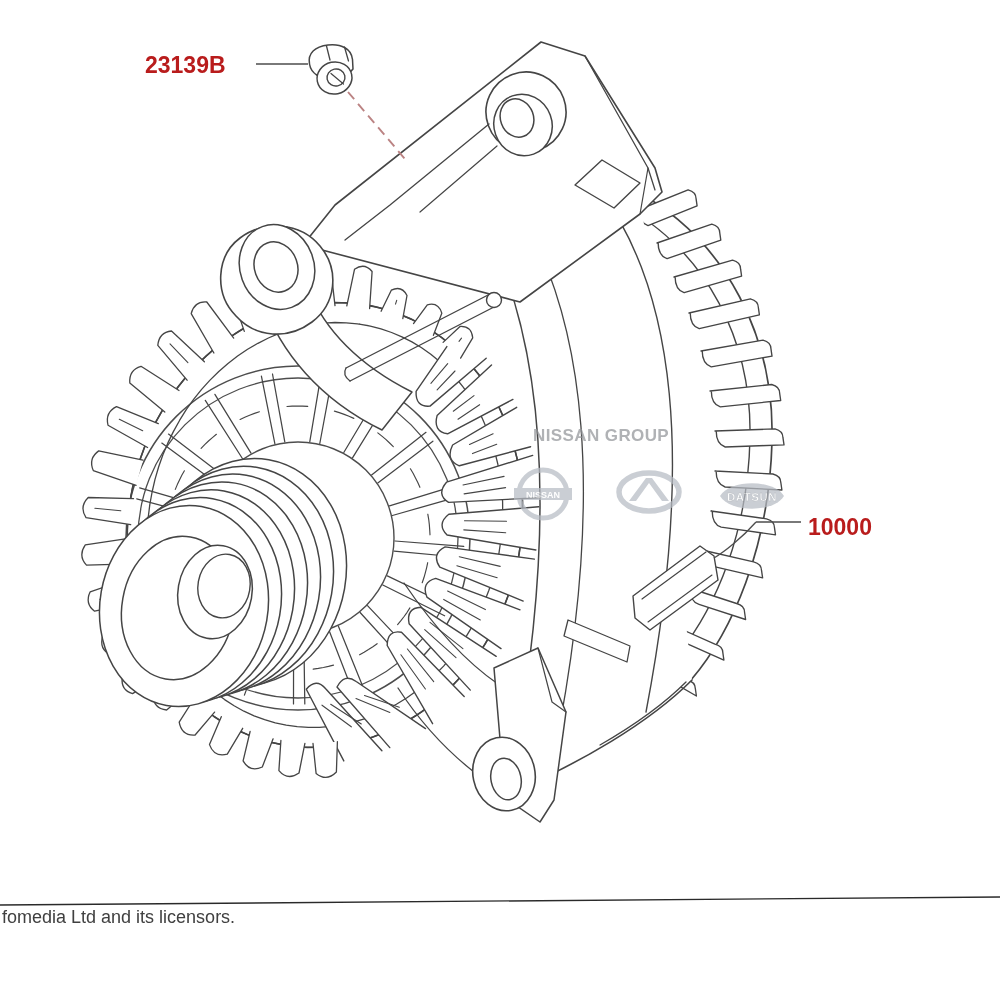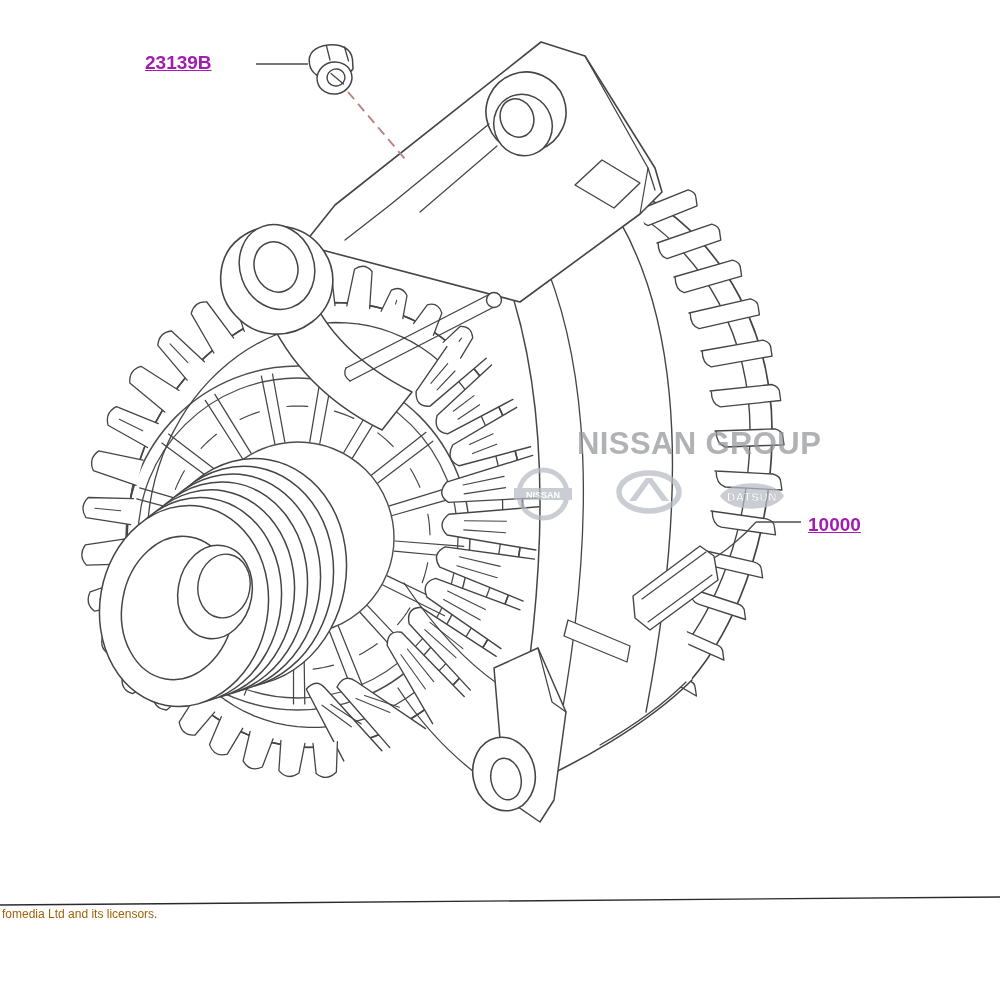"23139B" .lbl { color: #a21caf -> #b91c1c; font-size: 19px -> 23px; text-decoration: underline -> none }
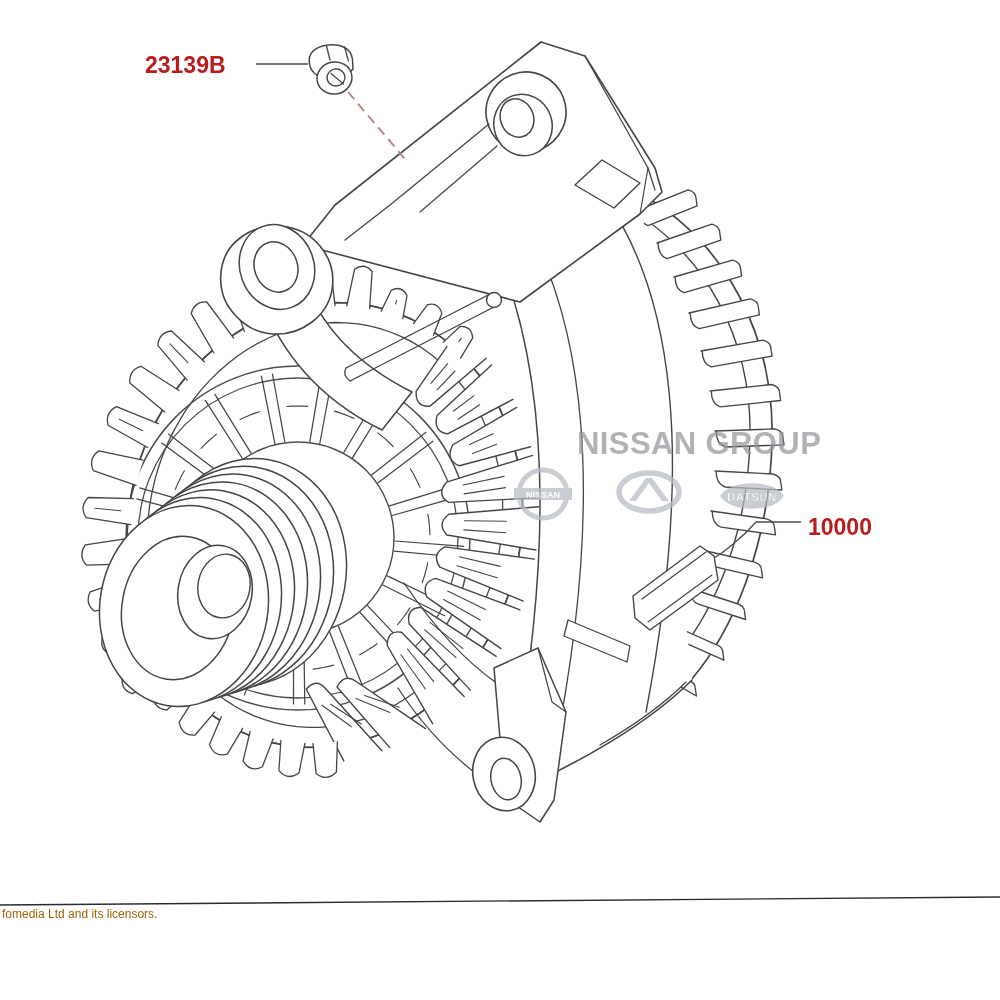"NISSAN GROUP" #wm { font-size: 31px -> 17px; left: 577px -> 533px }
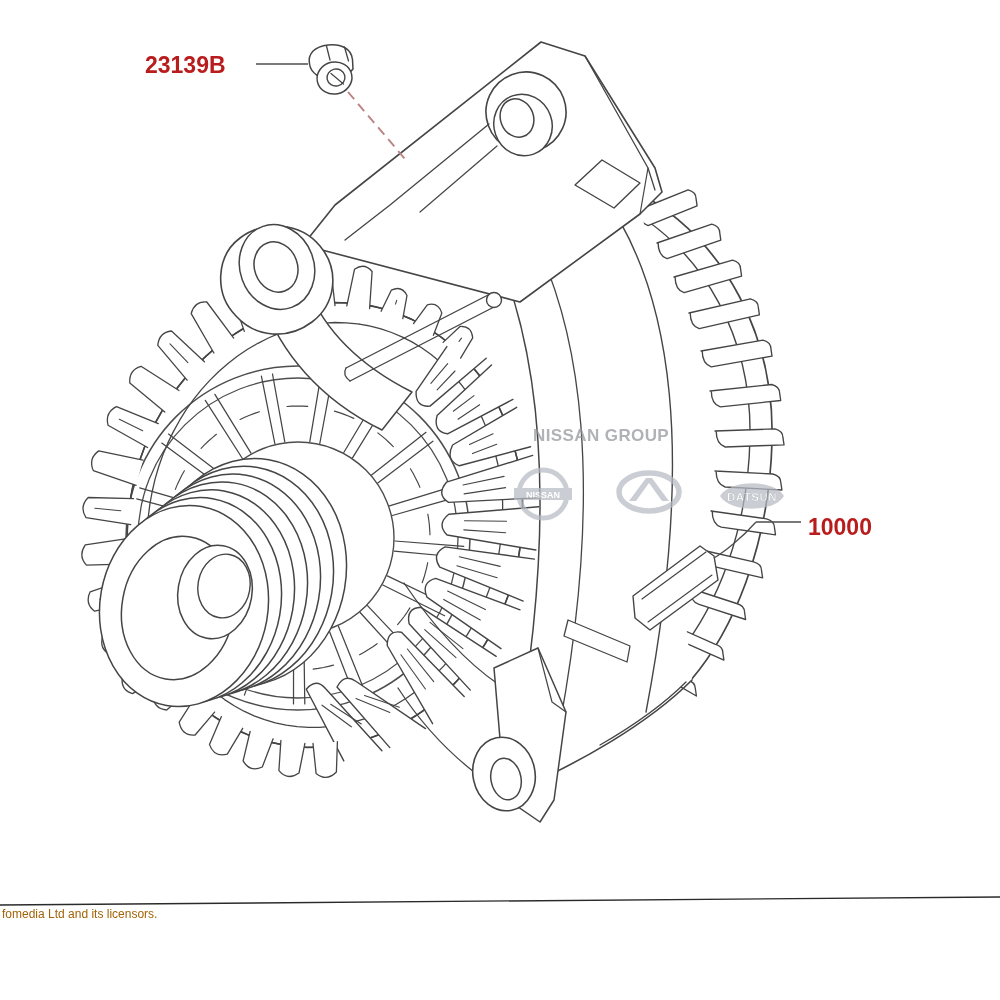"fomedia Ltd and its licensors." #foot { color: #a16207 -> #404040; font-size: 12px -> 18px }
